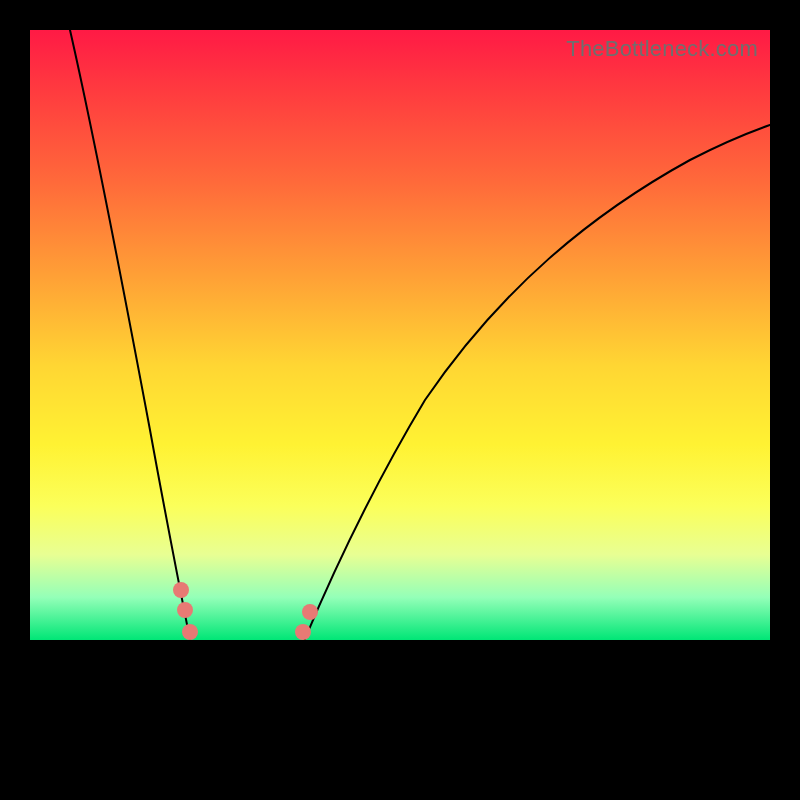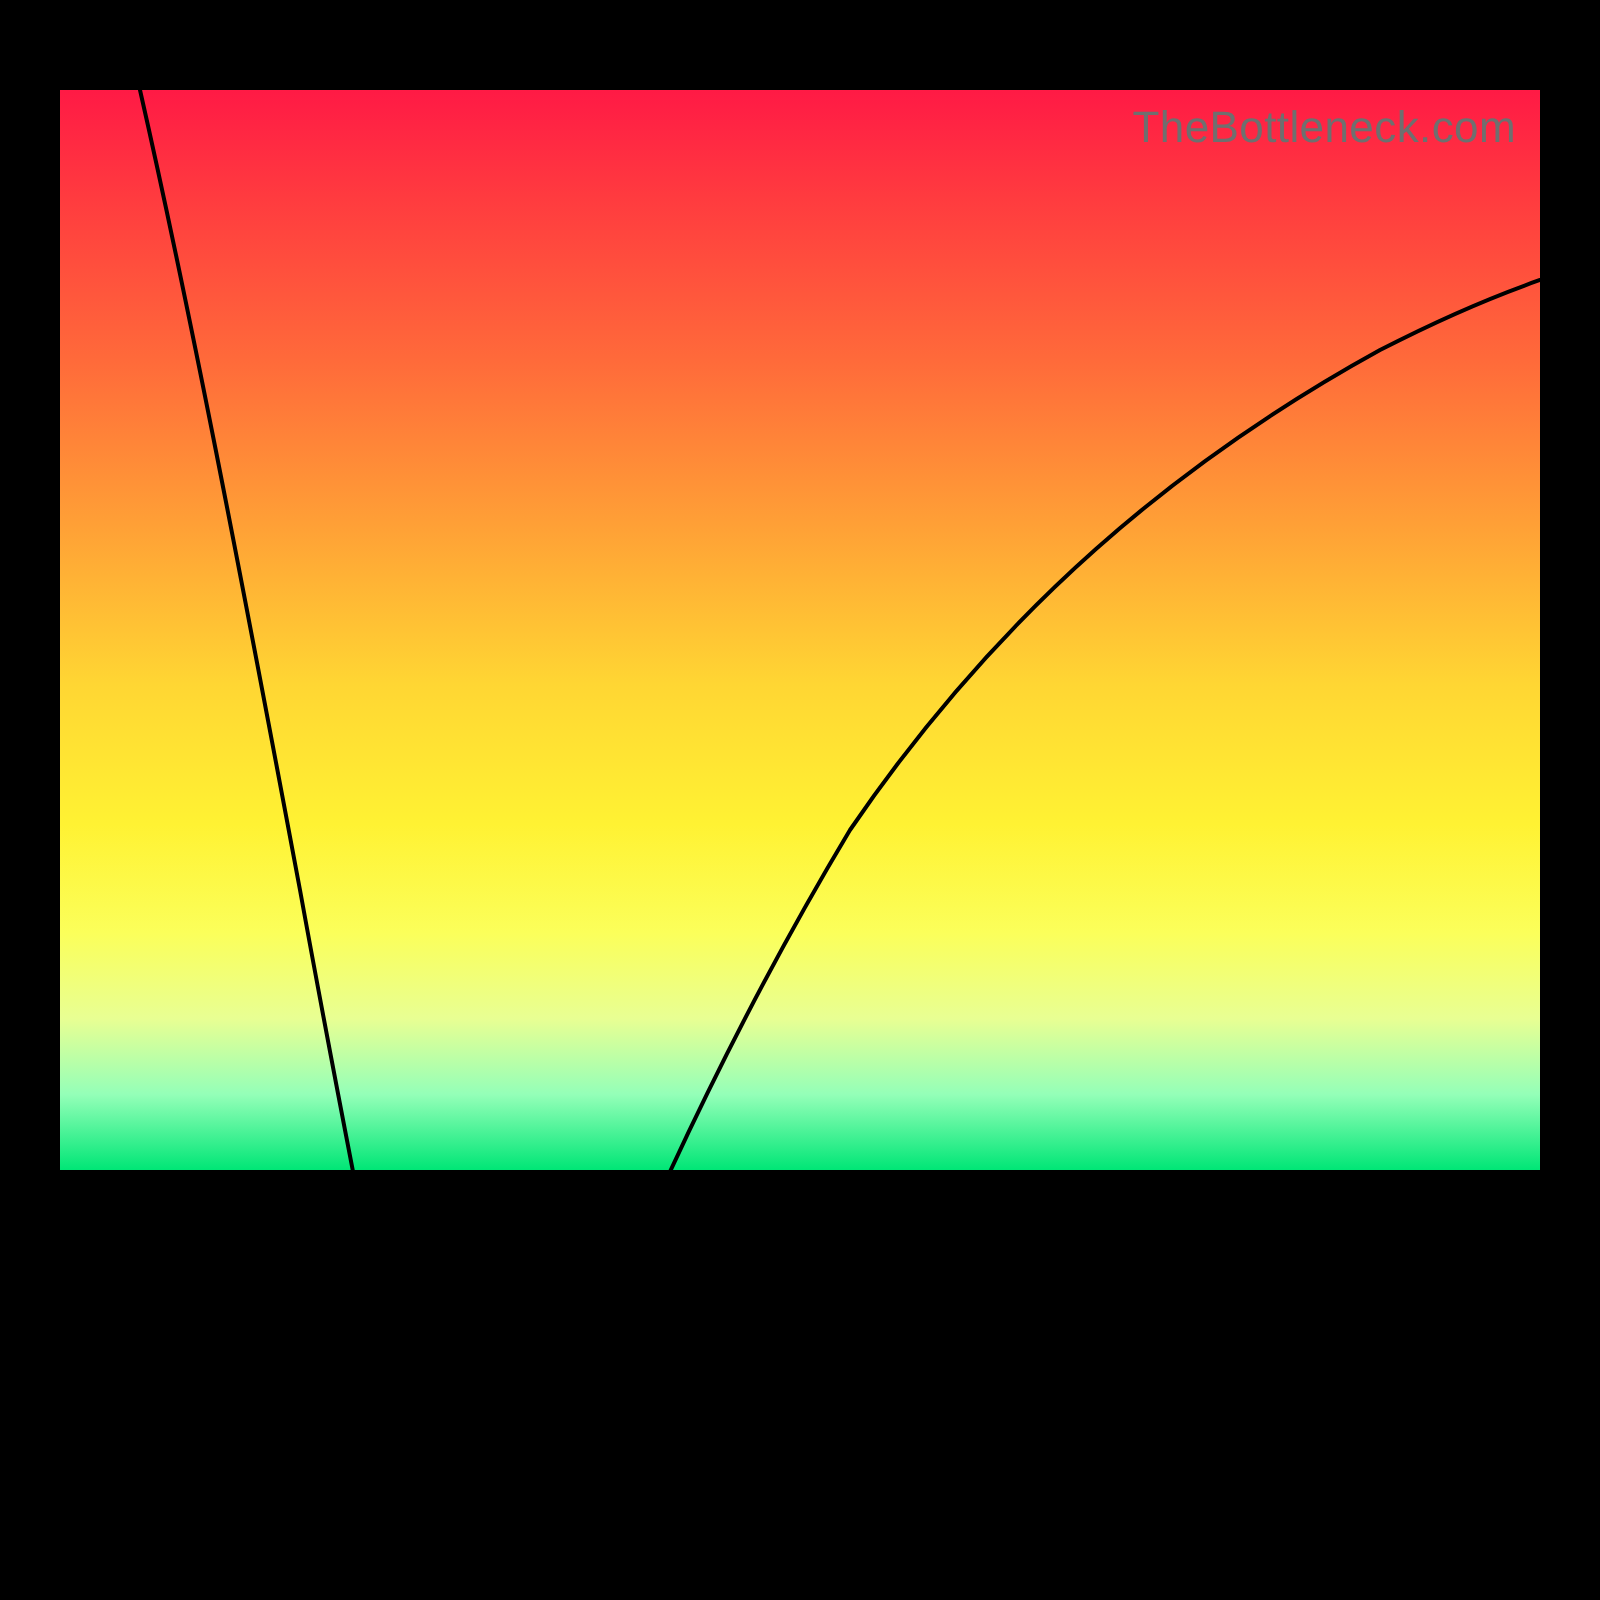"TheBottleneck.com" .frame { height: 540px -> 610px; top: 45px -> 30px }
